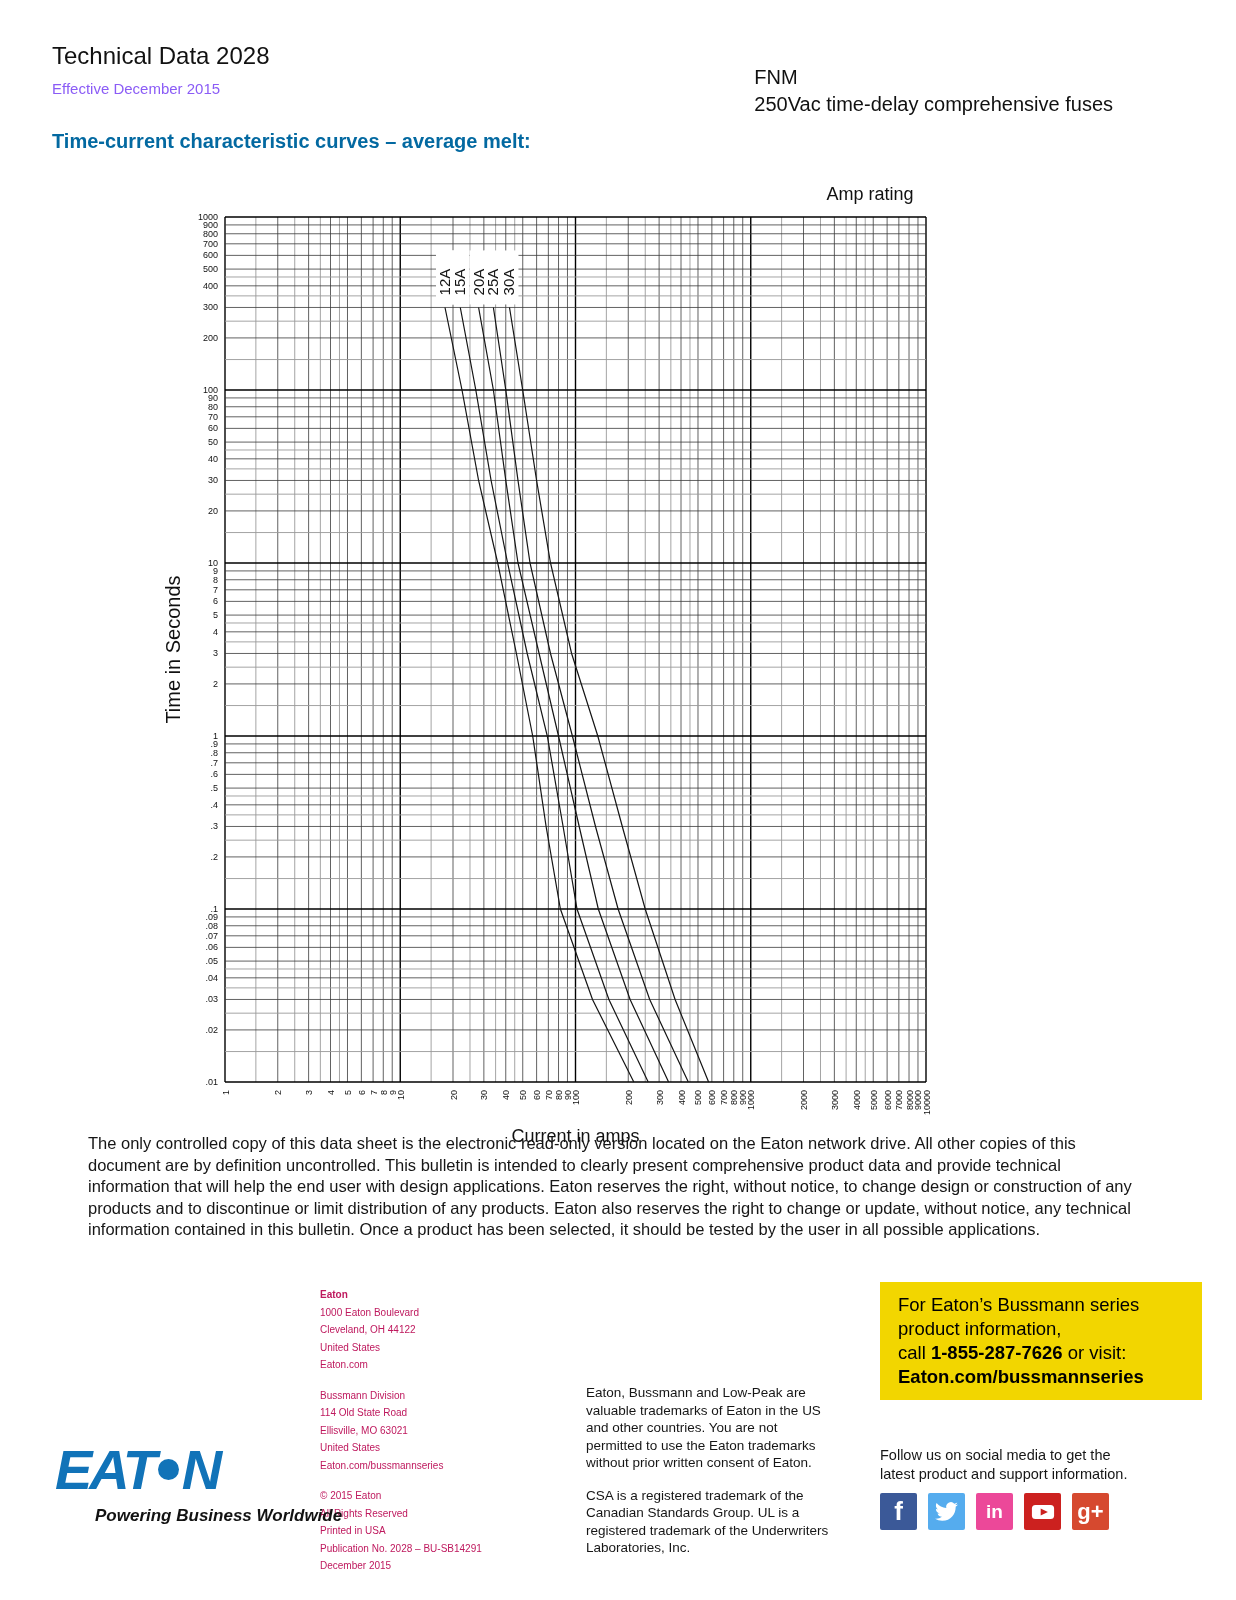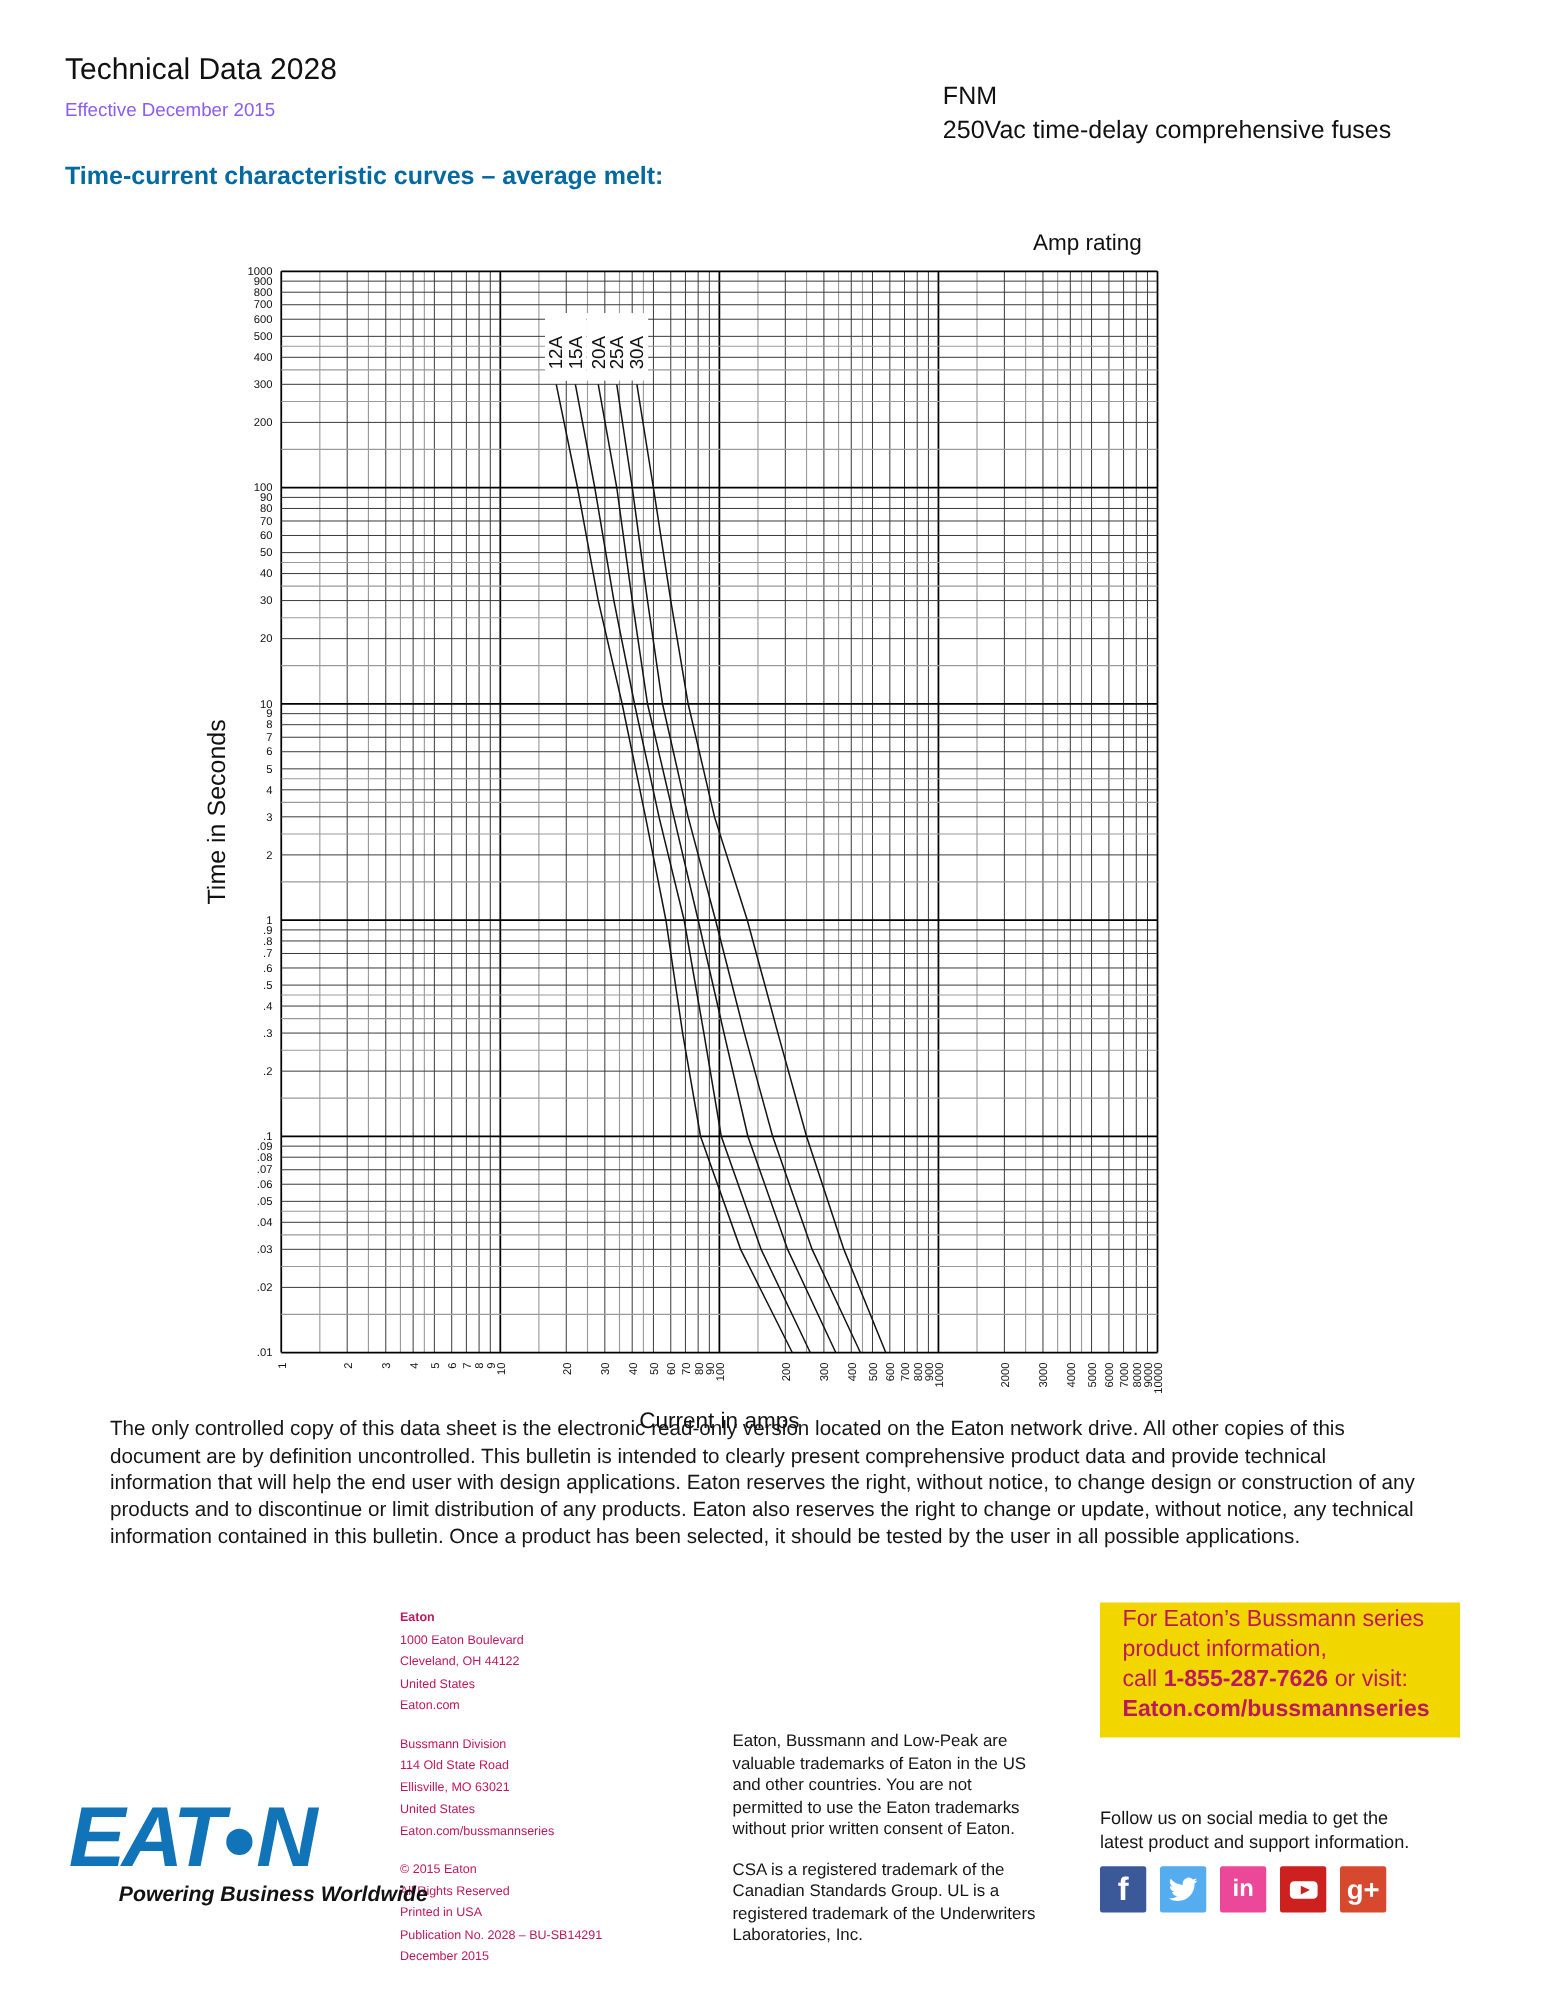"For Eaton’s Bussmann series" .contact-box { color: #be185d -> #000000; padding: 1px 14px 11px 18px -> 11px 14px 11px 18px; width: 288px -> 322px }
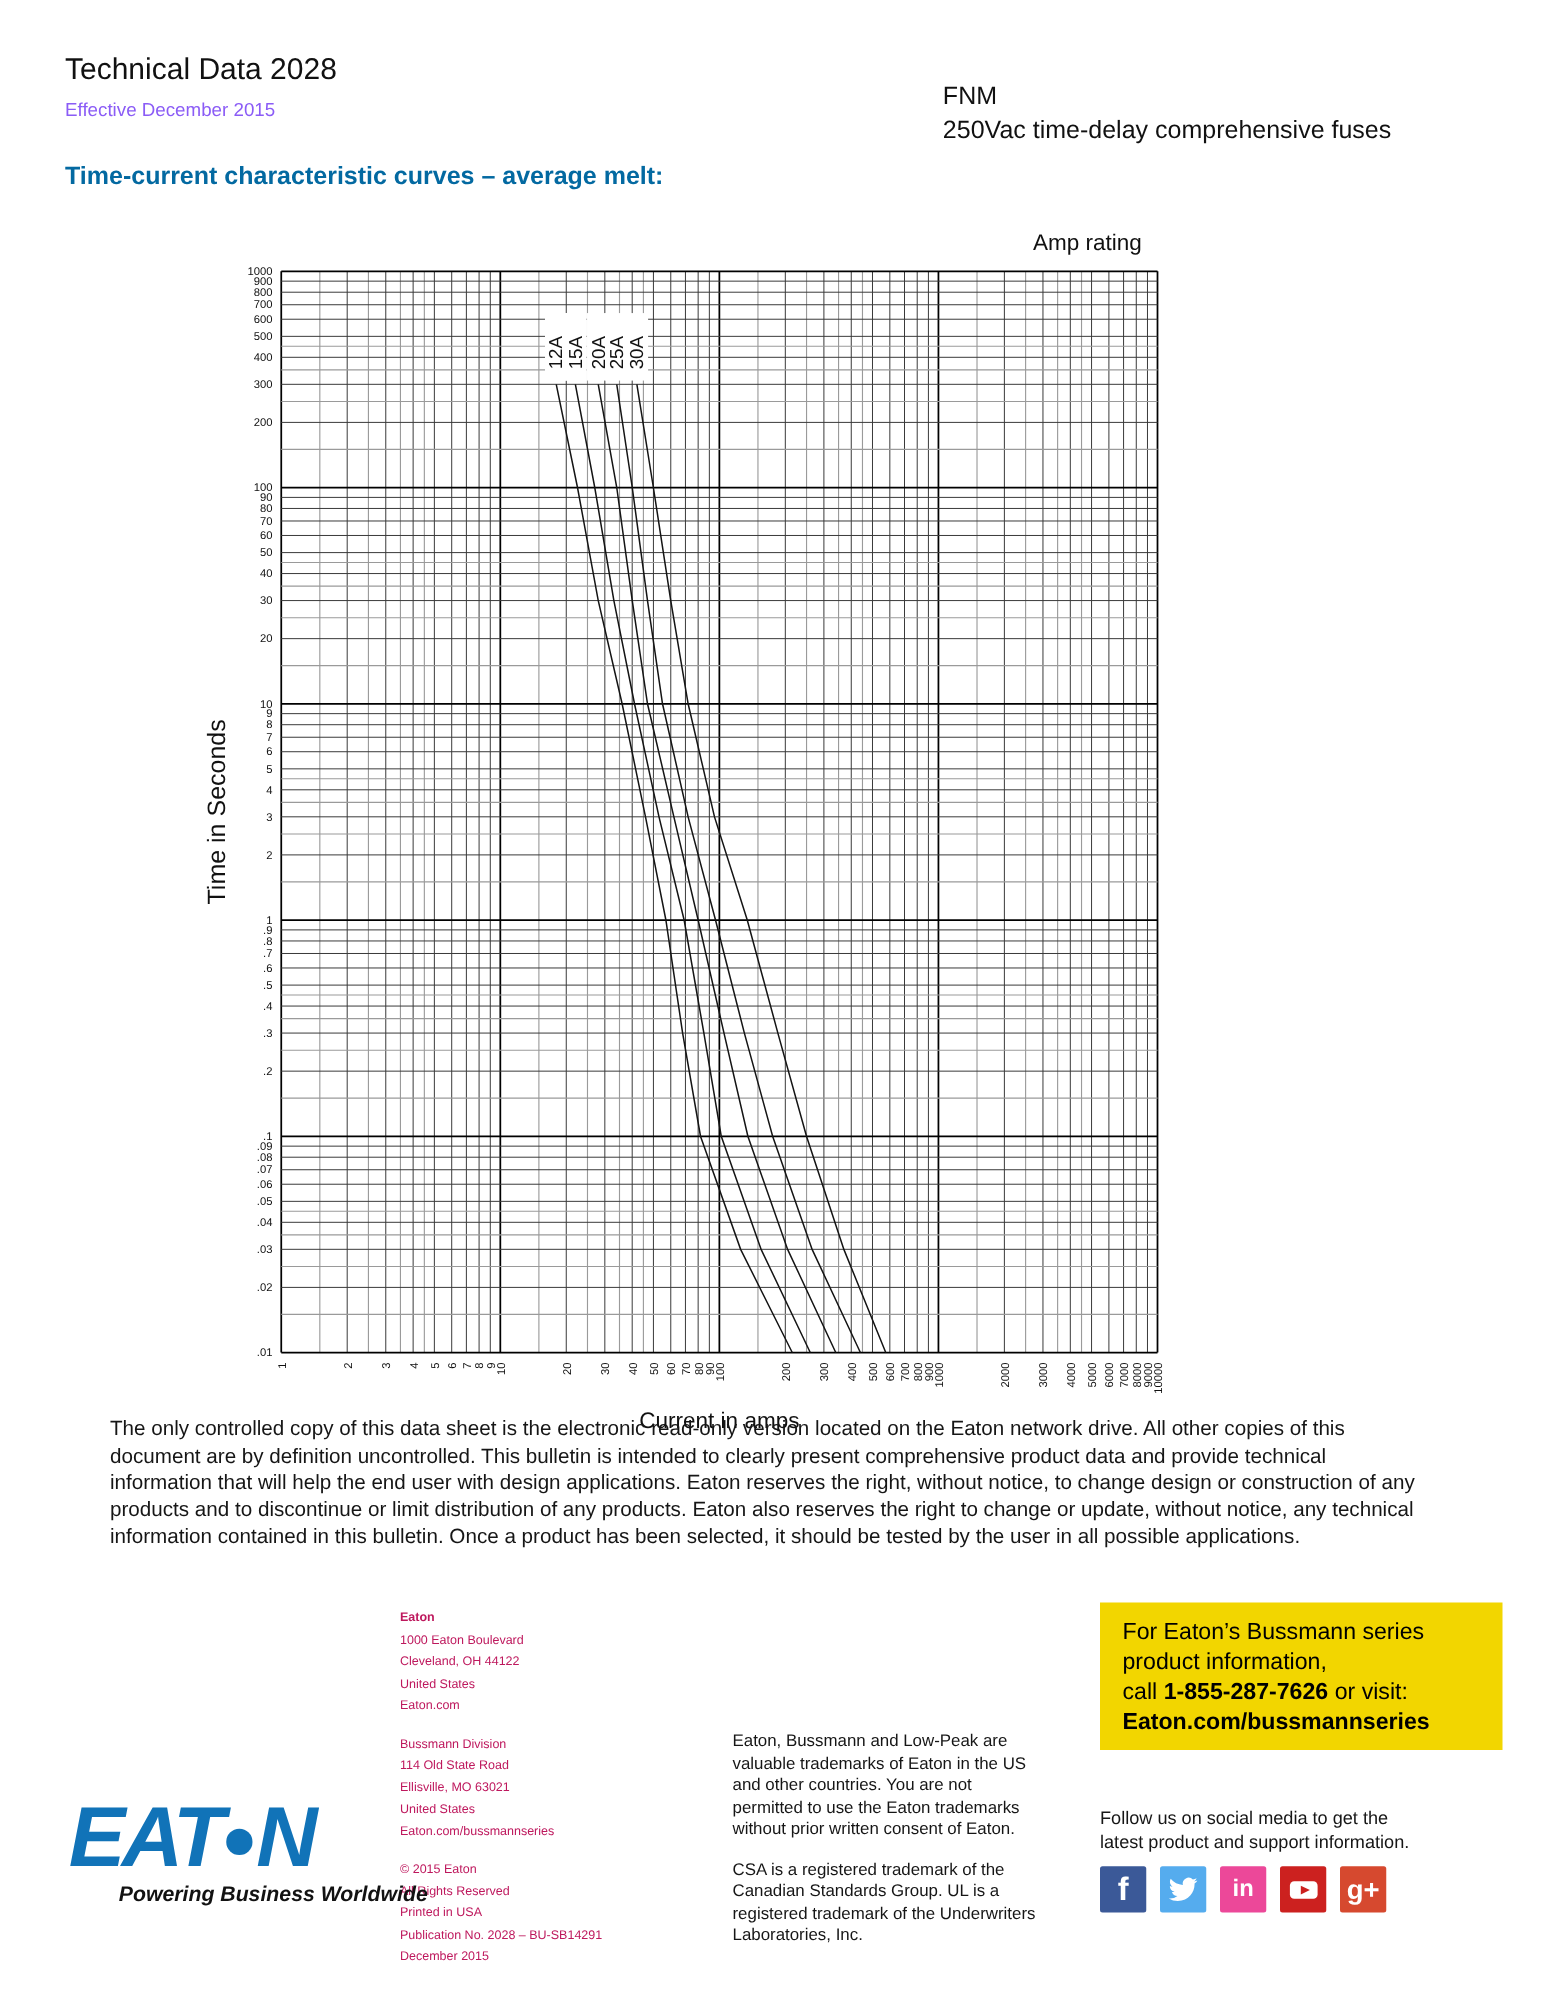"EAT N" .logo-word { font-size: 68px -> 56px }
